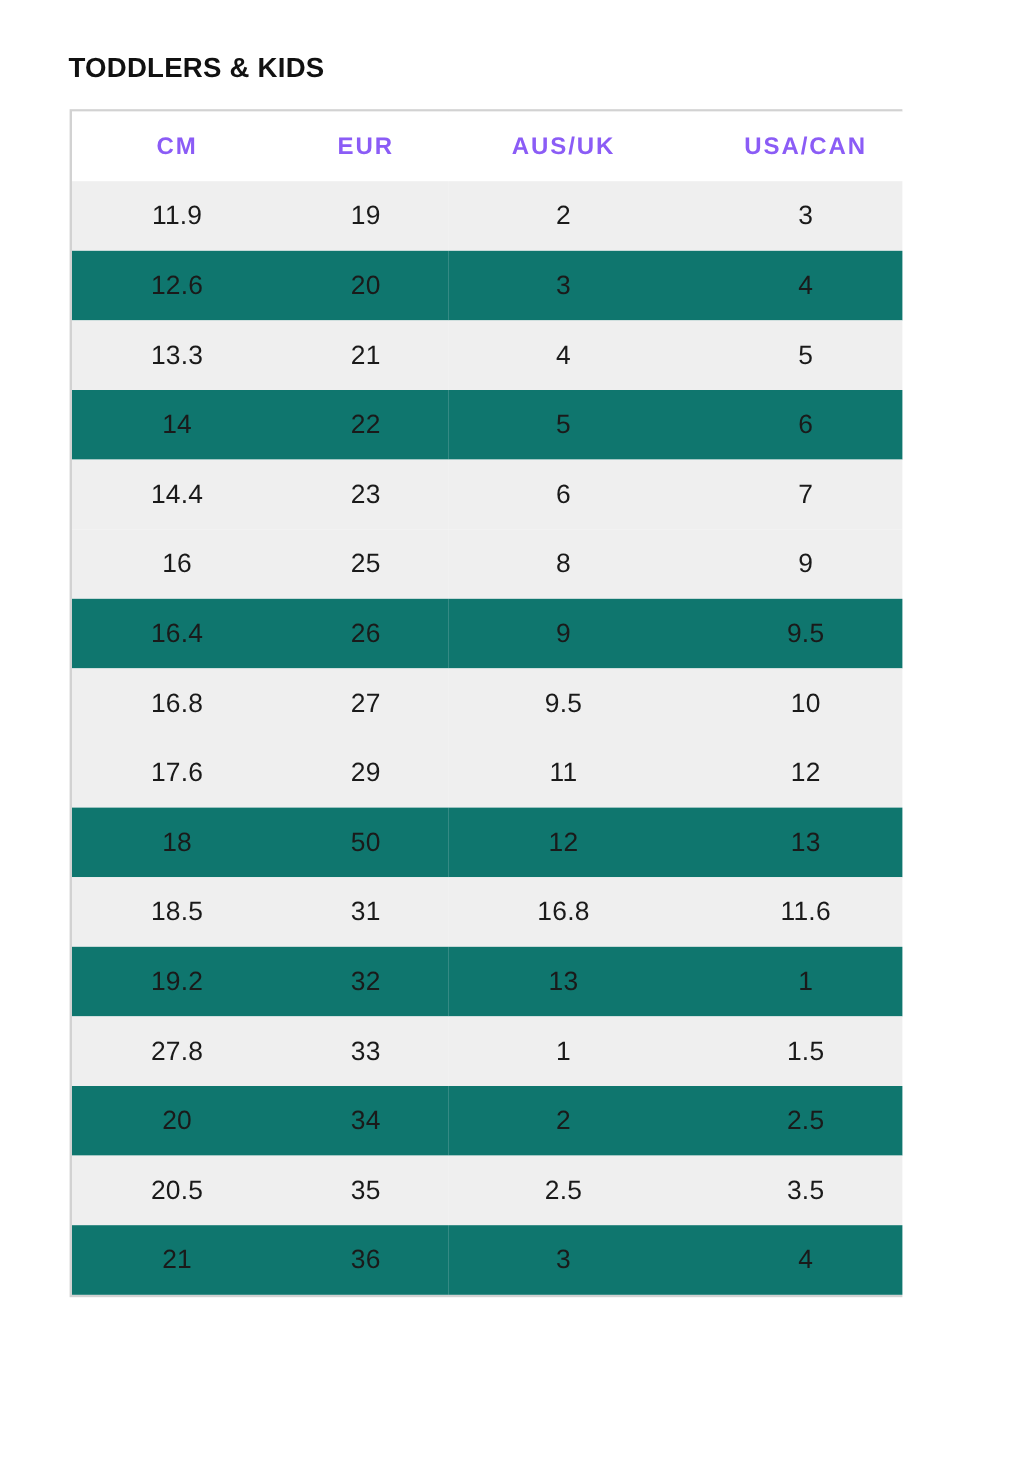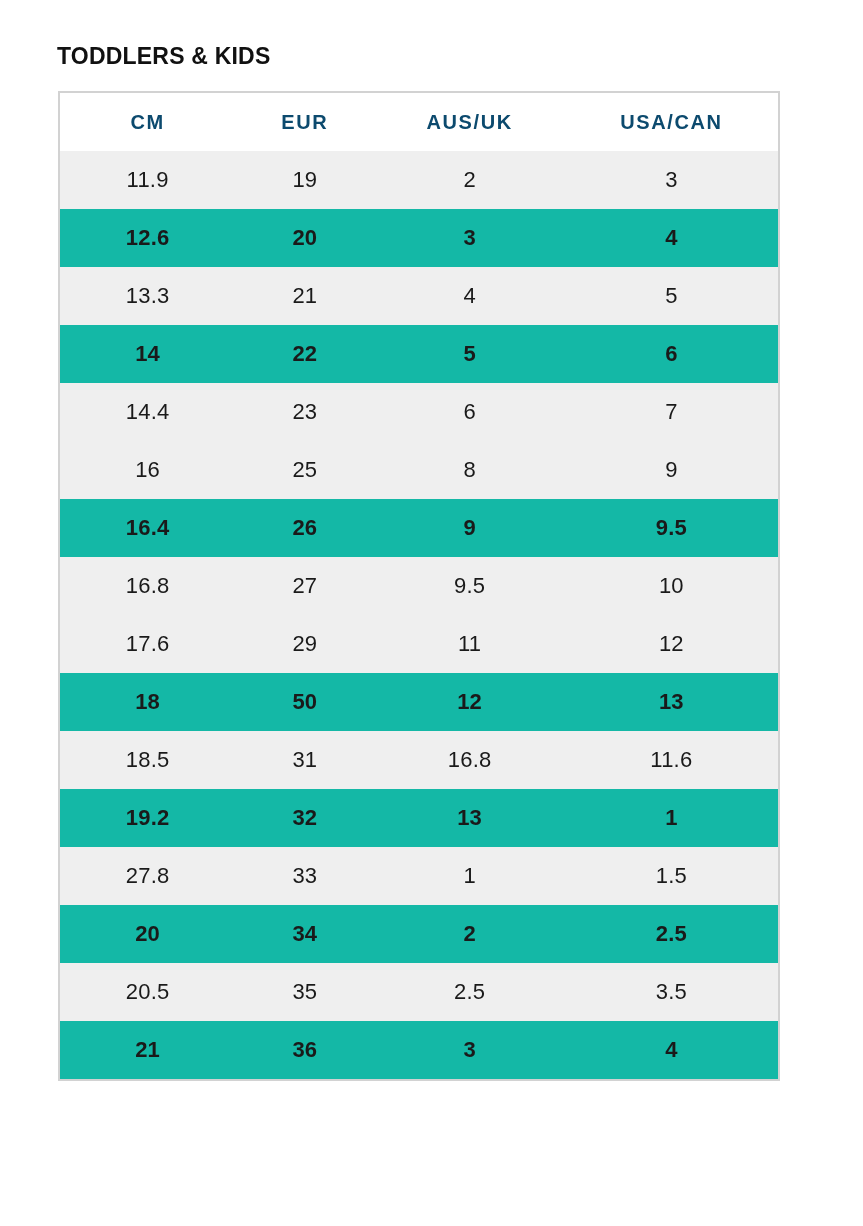"TODDLERS & KIDS" .page { width: 863px -> 752px }
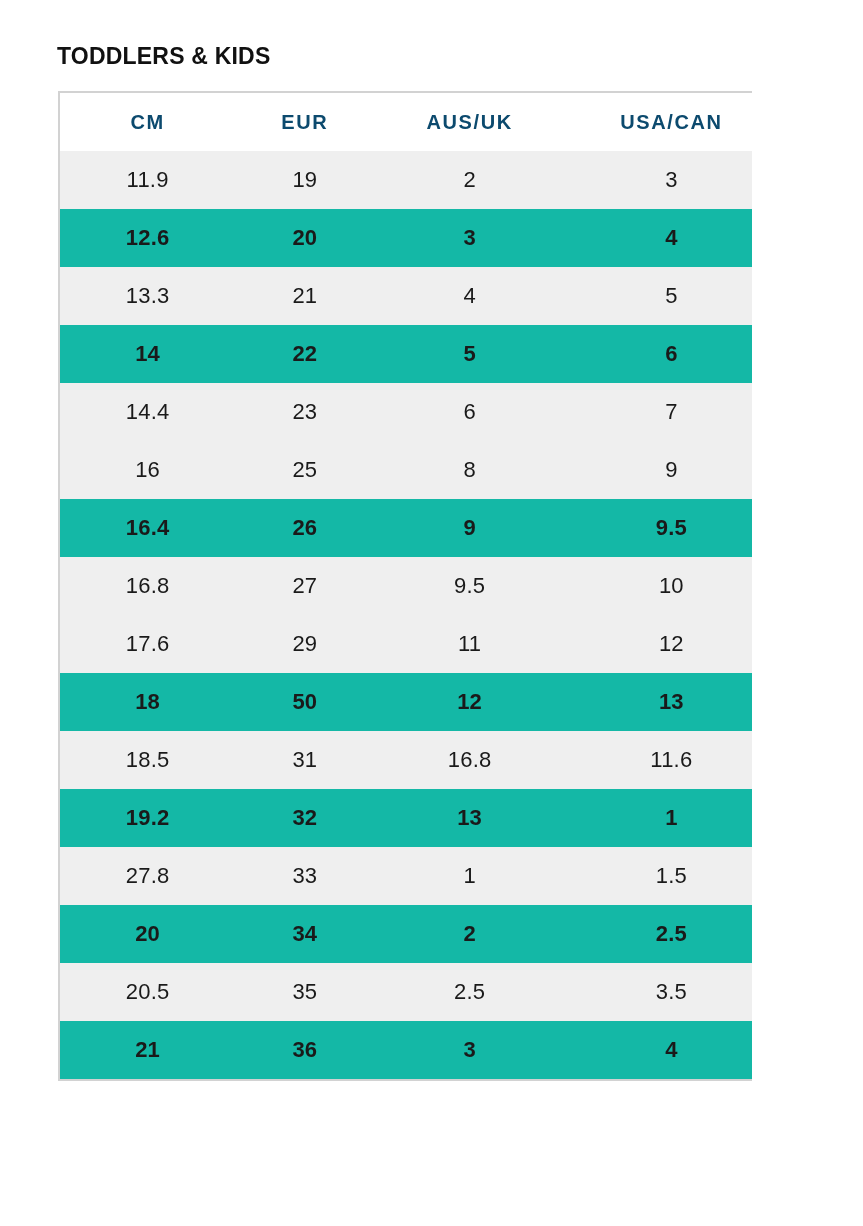"CM" table.size-table thead th { color: #0c4a6e -> #8b5cf6 }
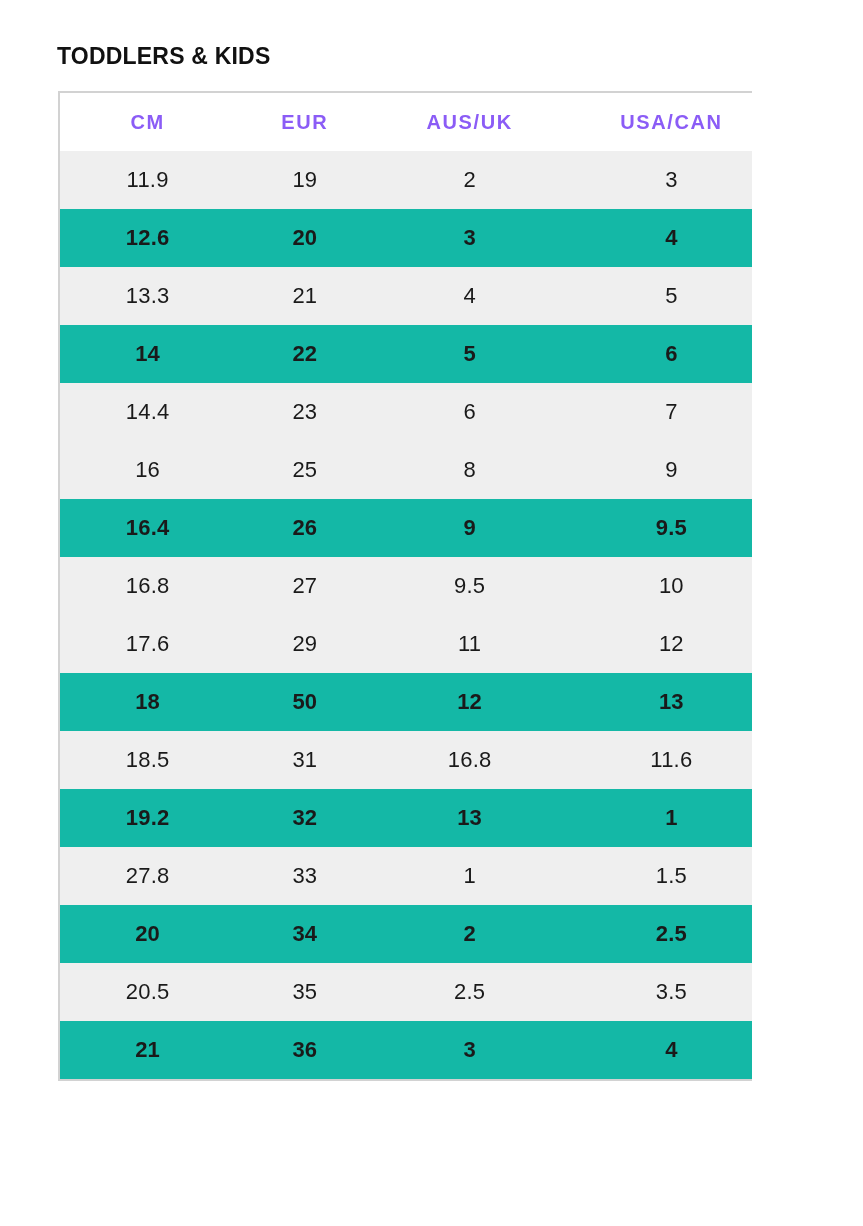"12.6" table.size-table tbody tr.row-even td { background: #14b8a6 -> #0f766e; font-weight: bold -> none }
